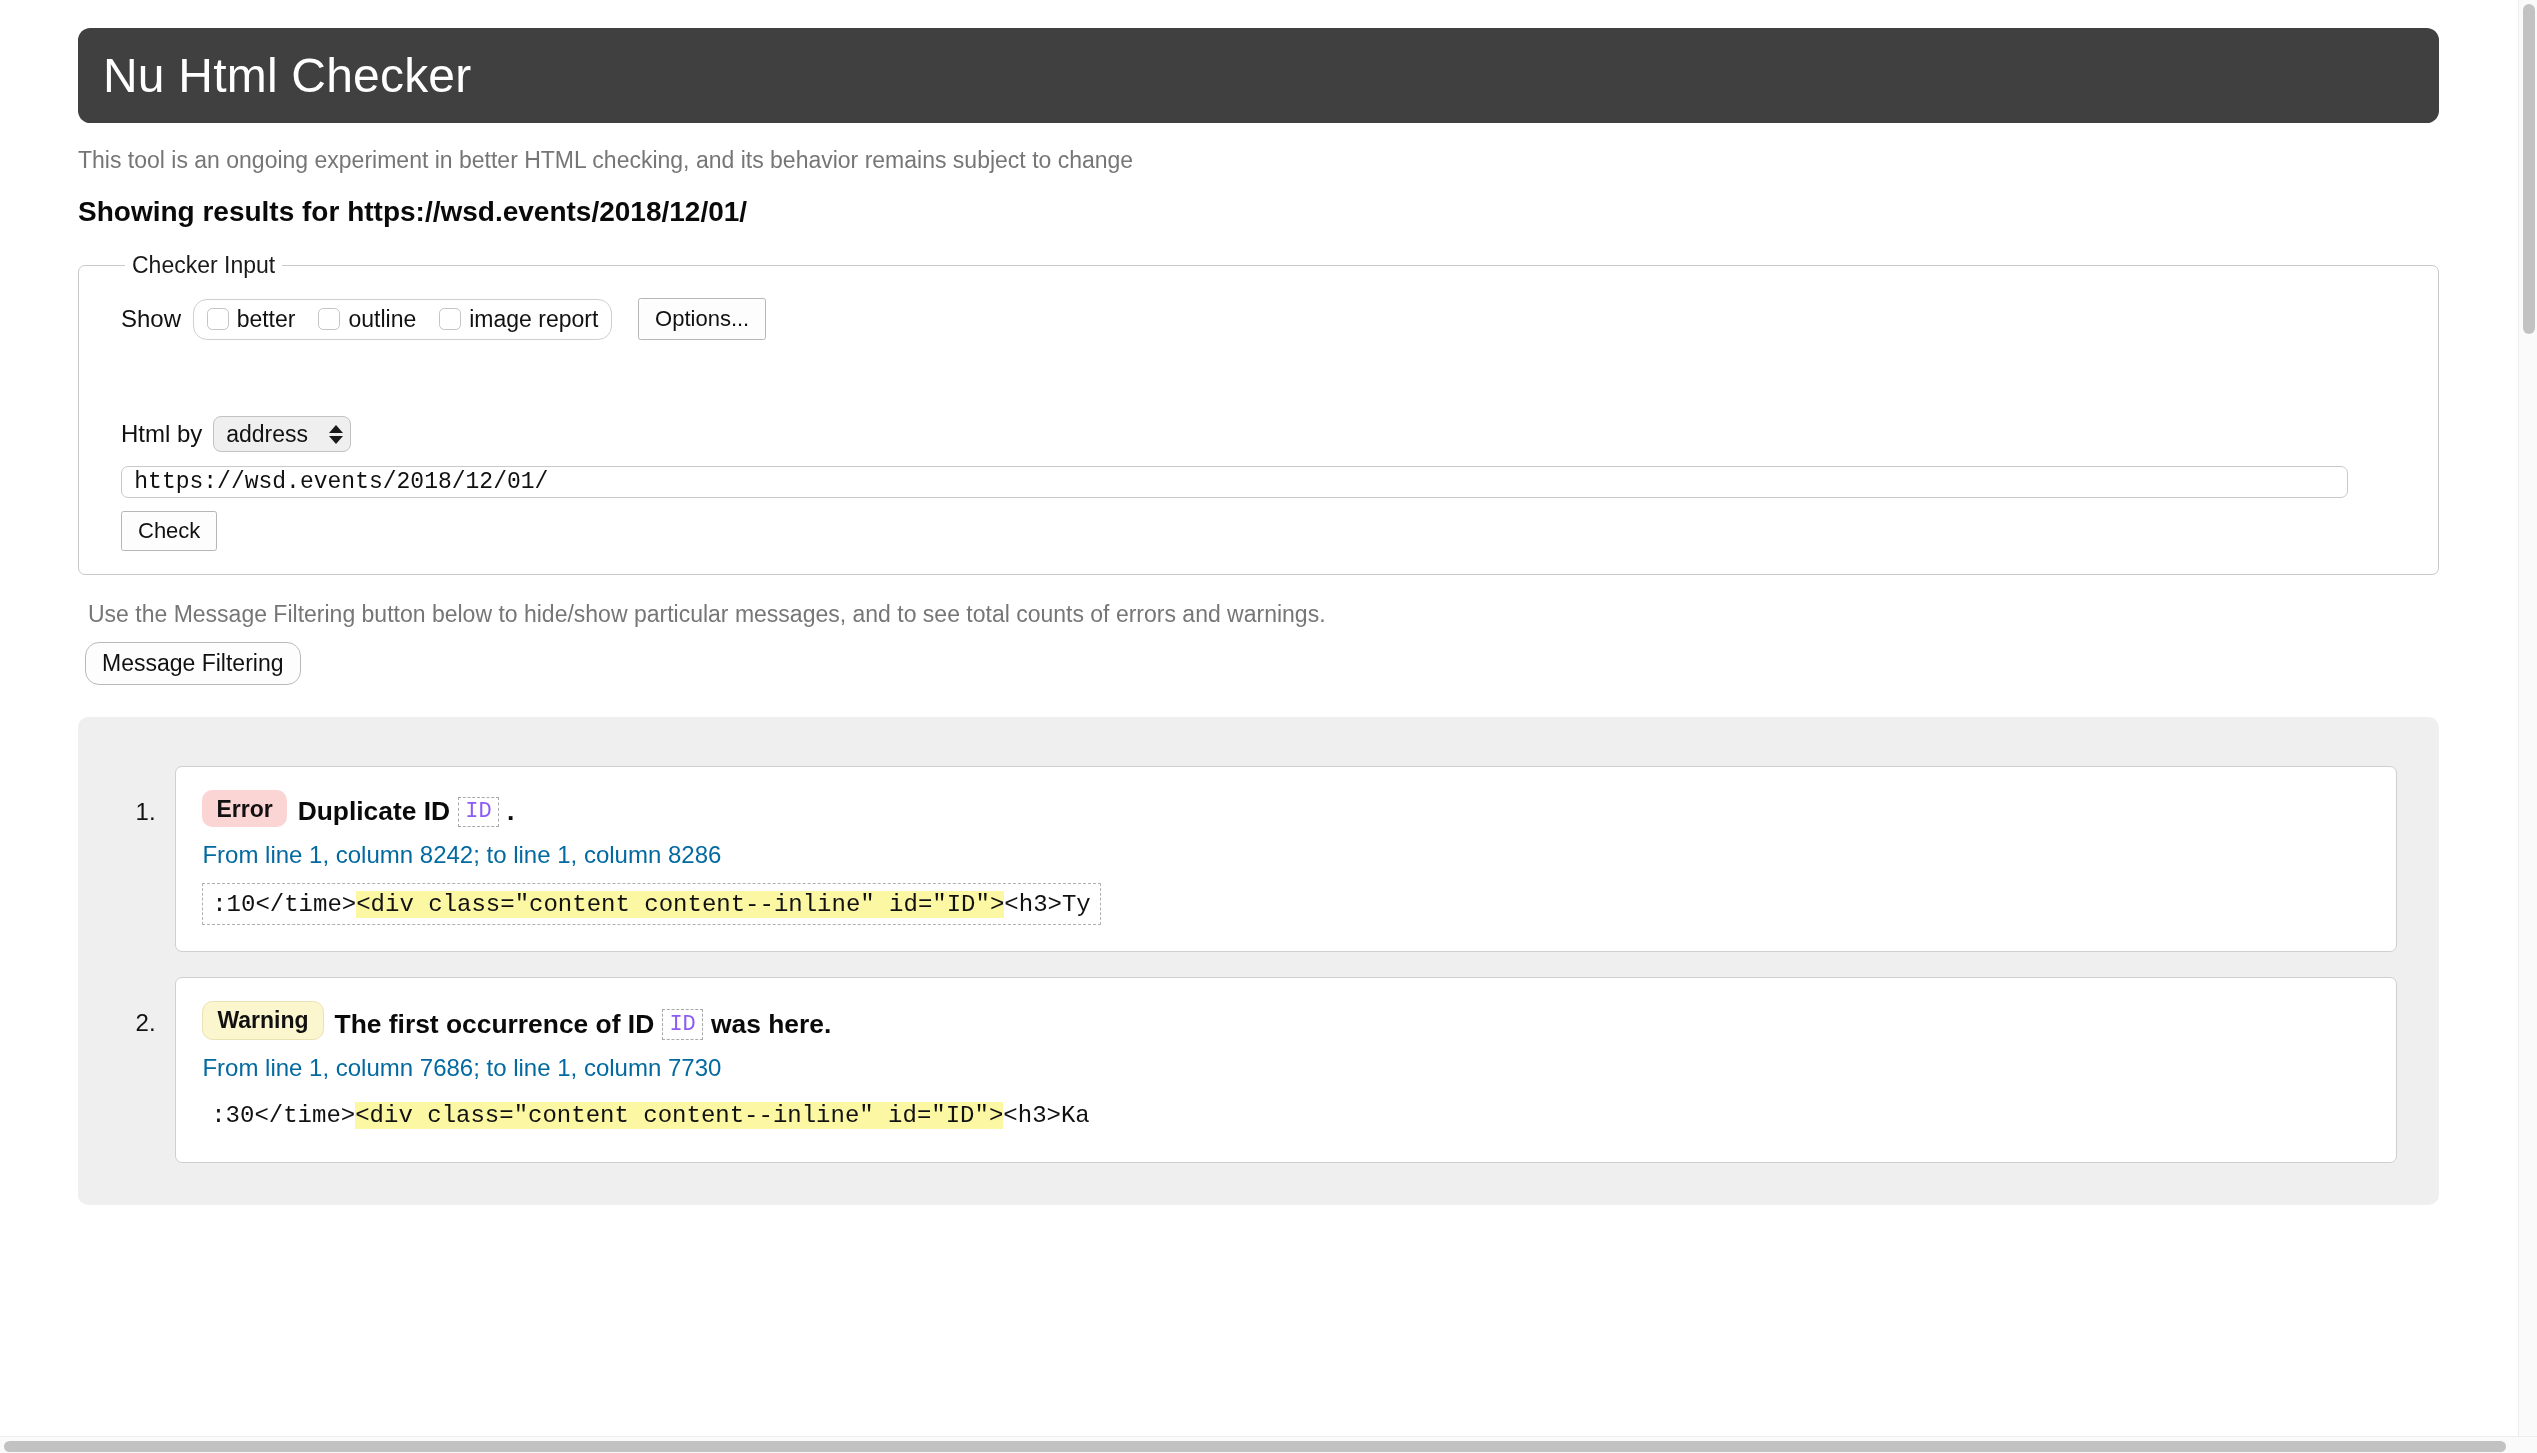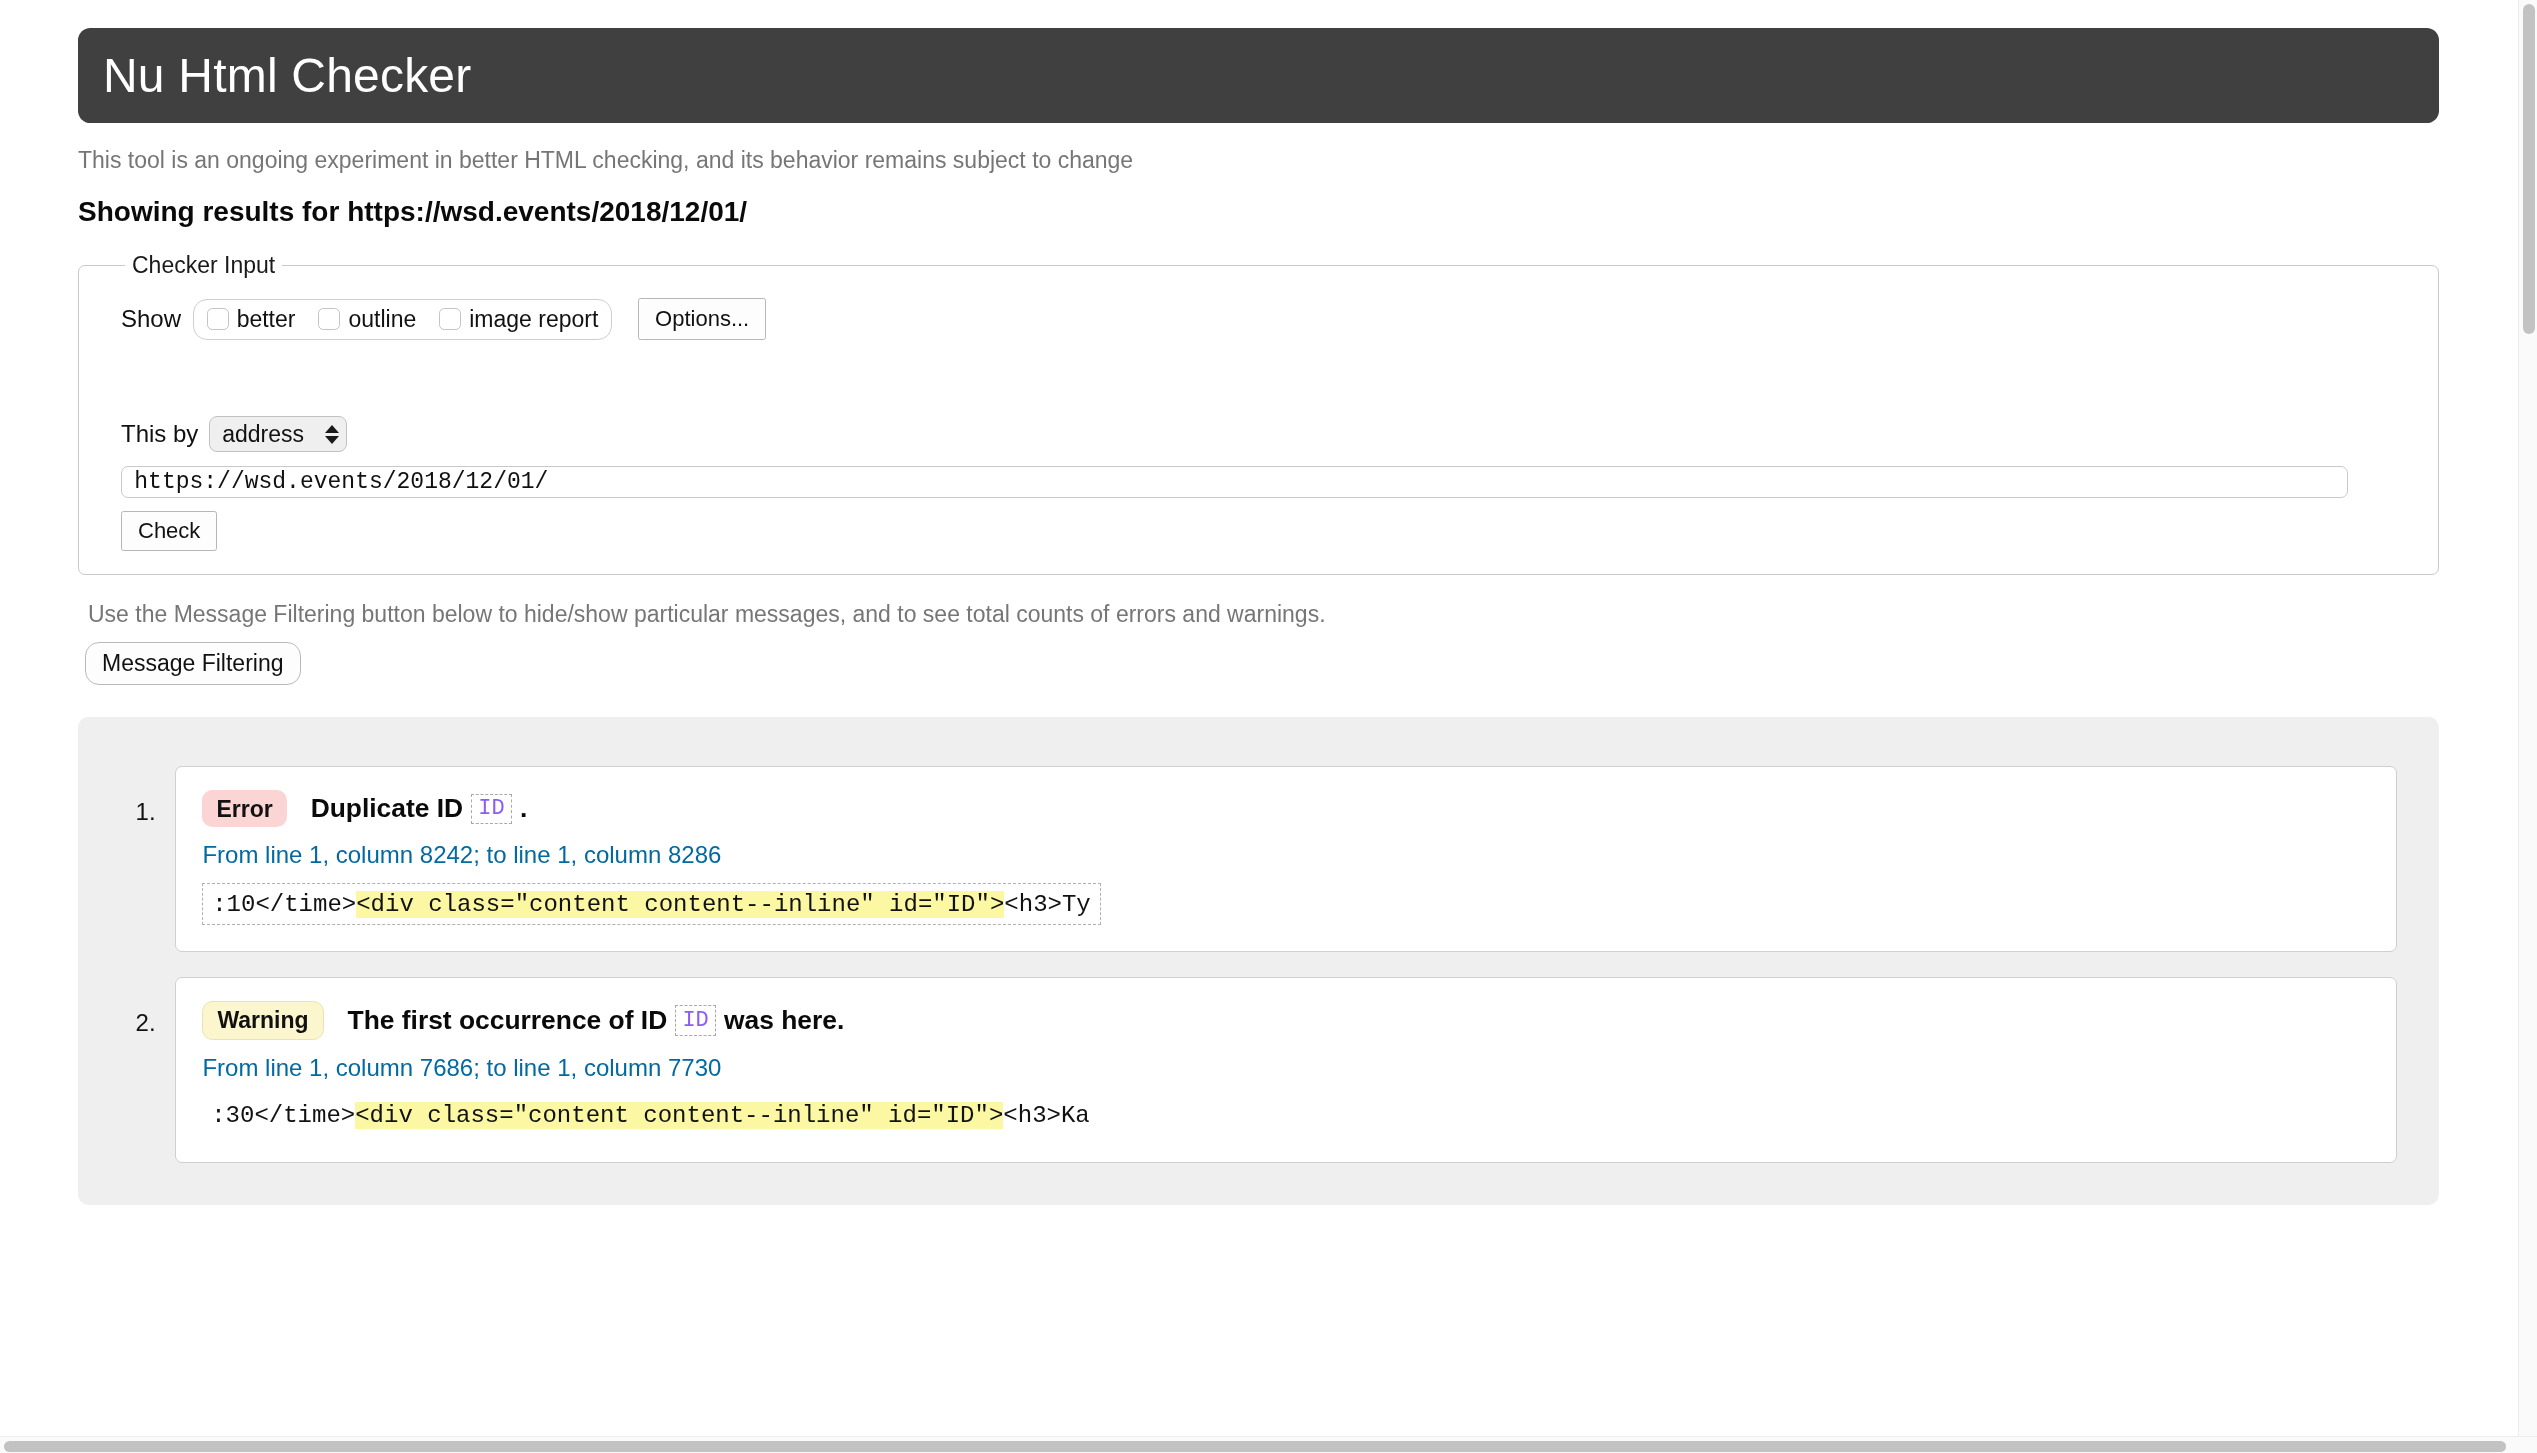"This by" span.checkby-label { text: This -> Html }
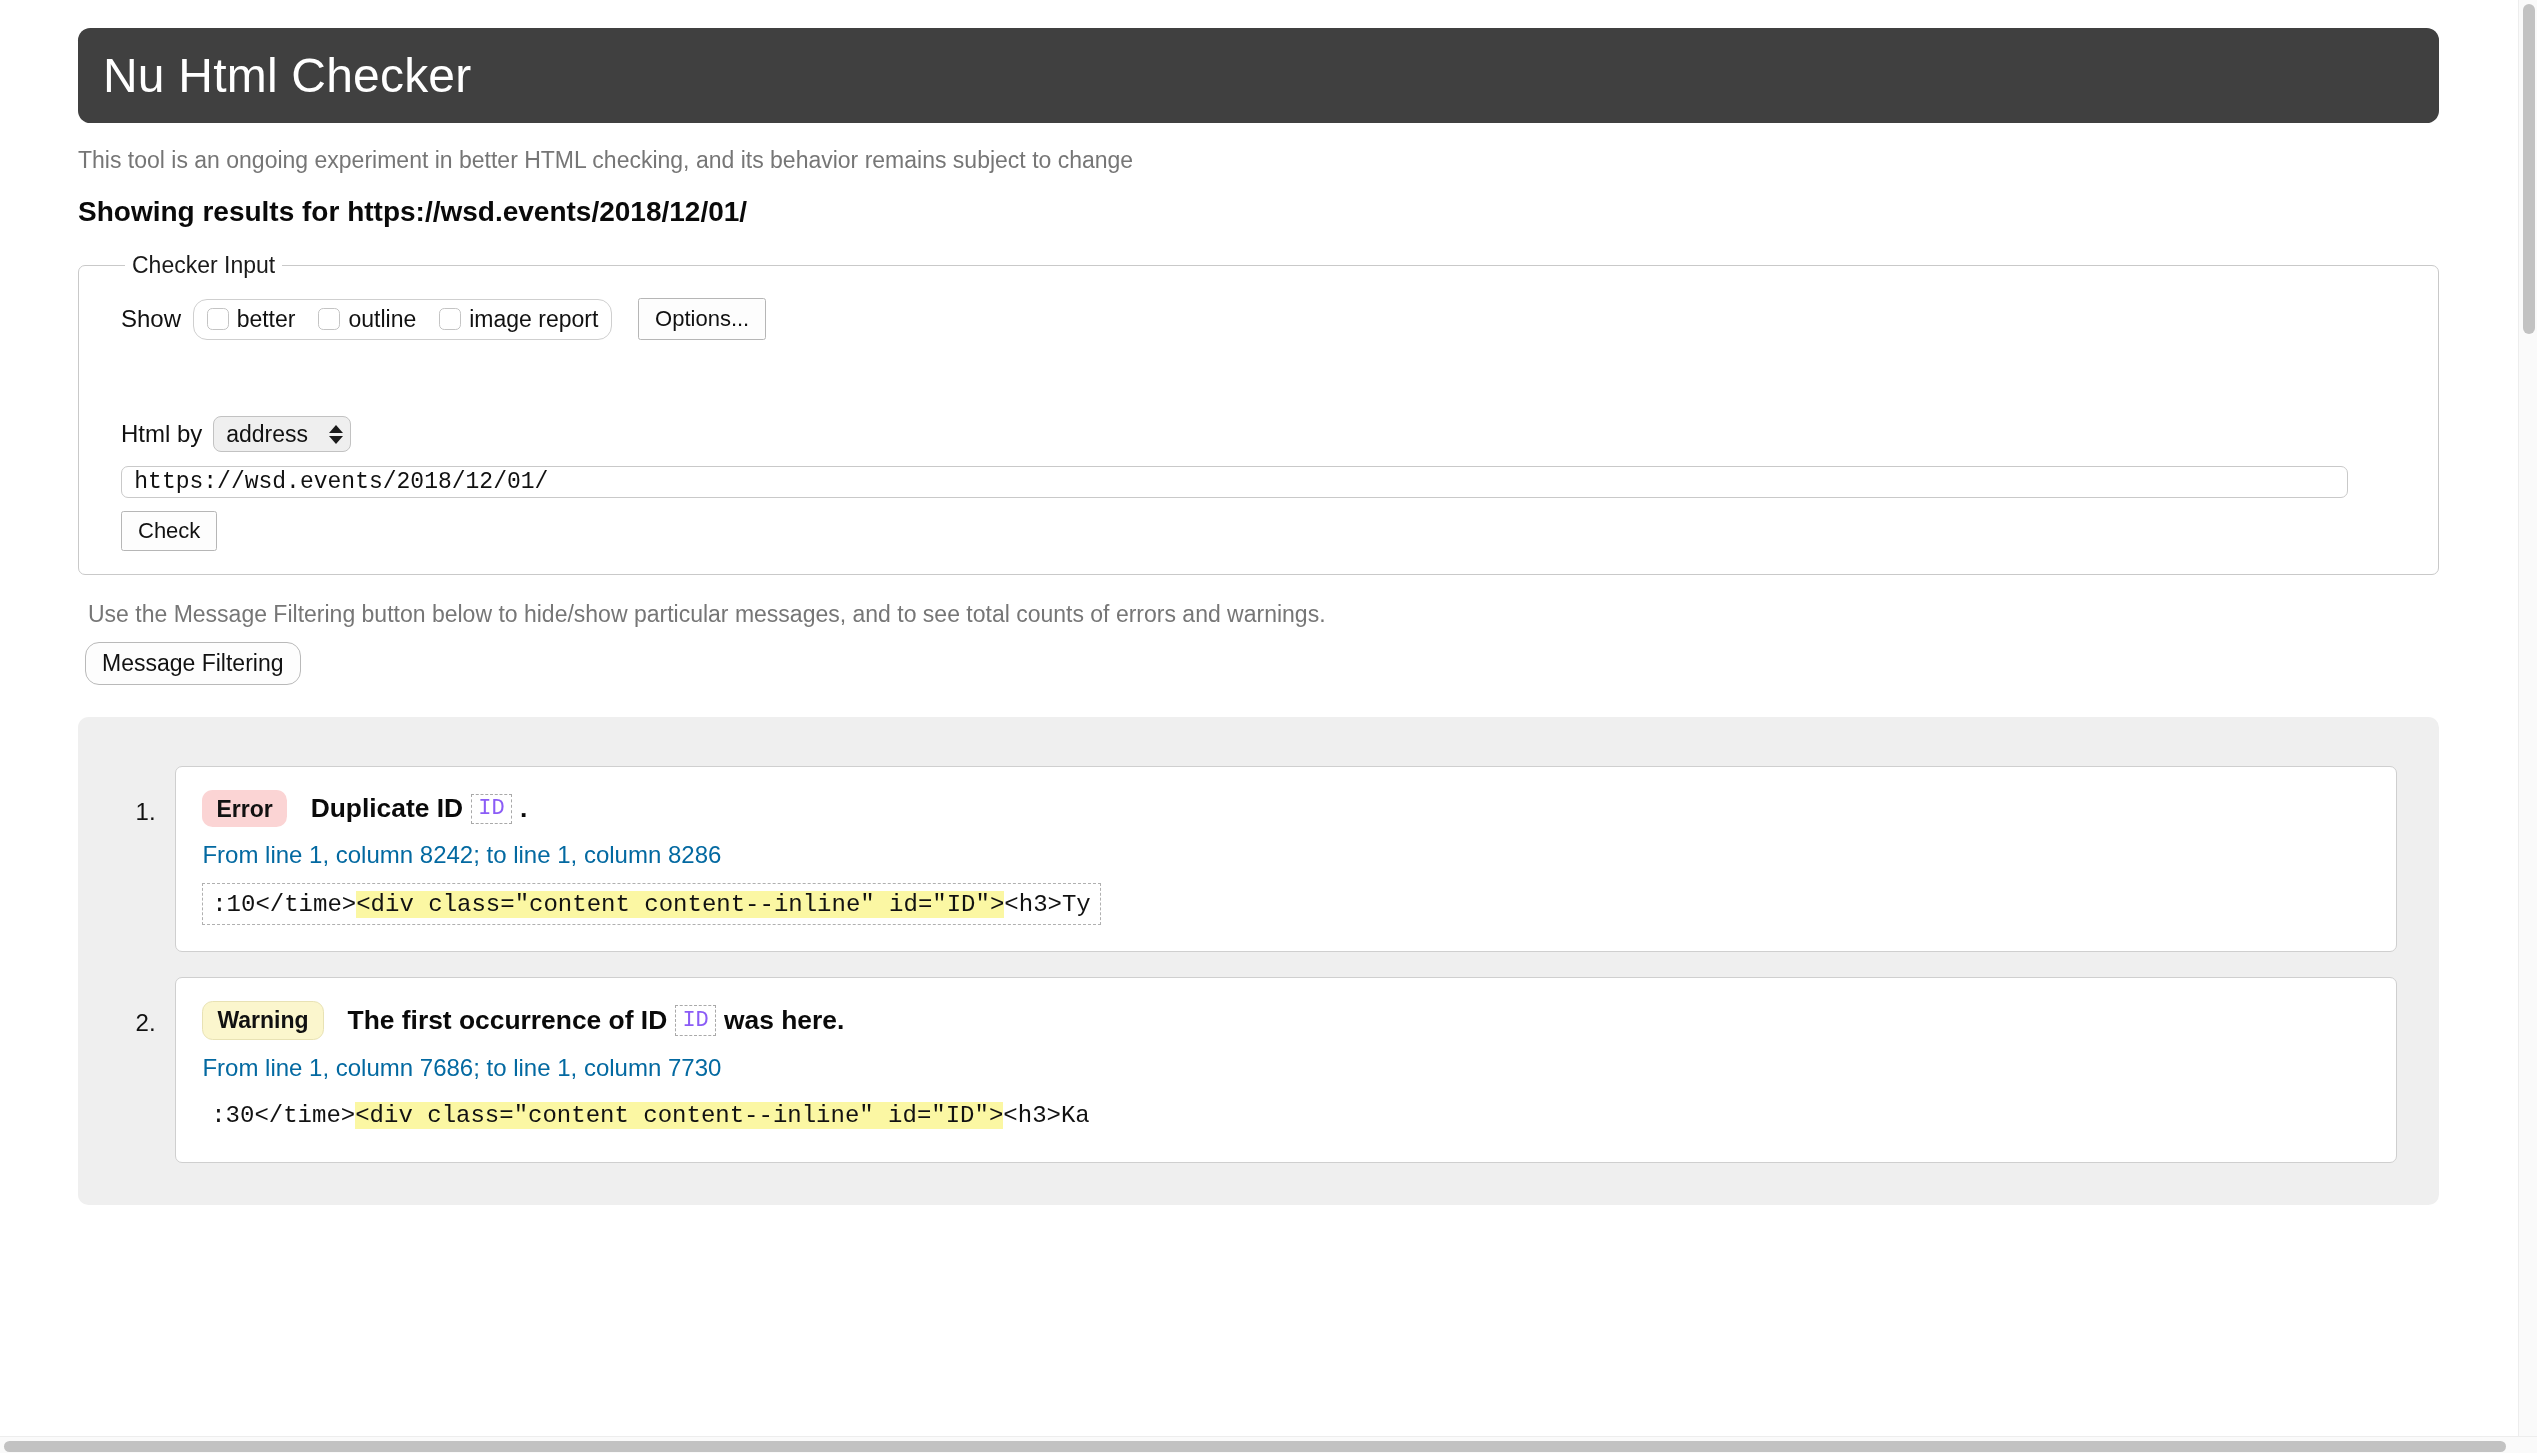"Error" .msg-head { align-items: center -> flex-end; gap: 24px -> 11px }
